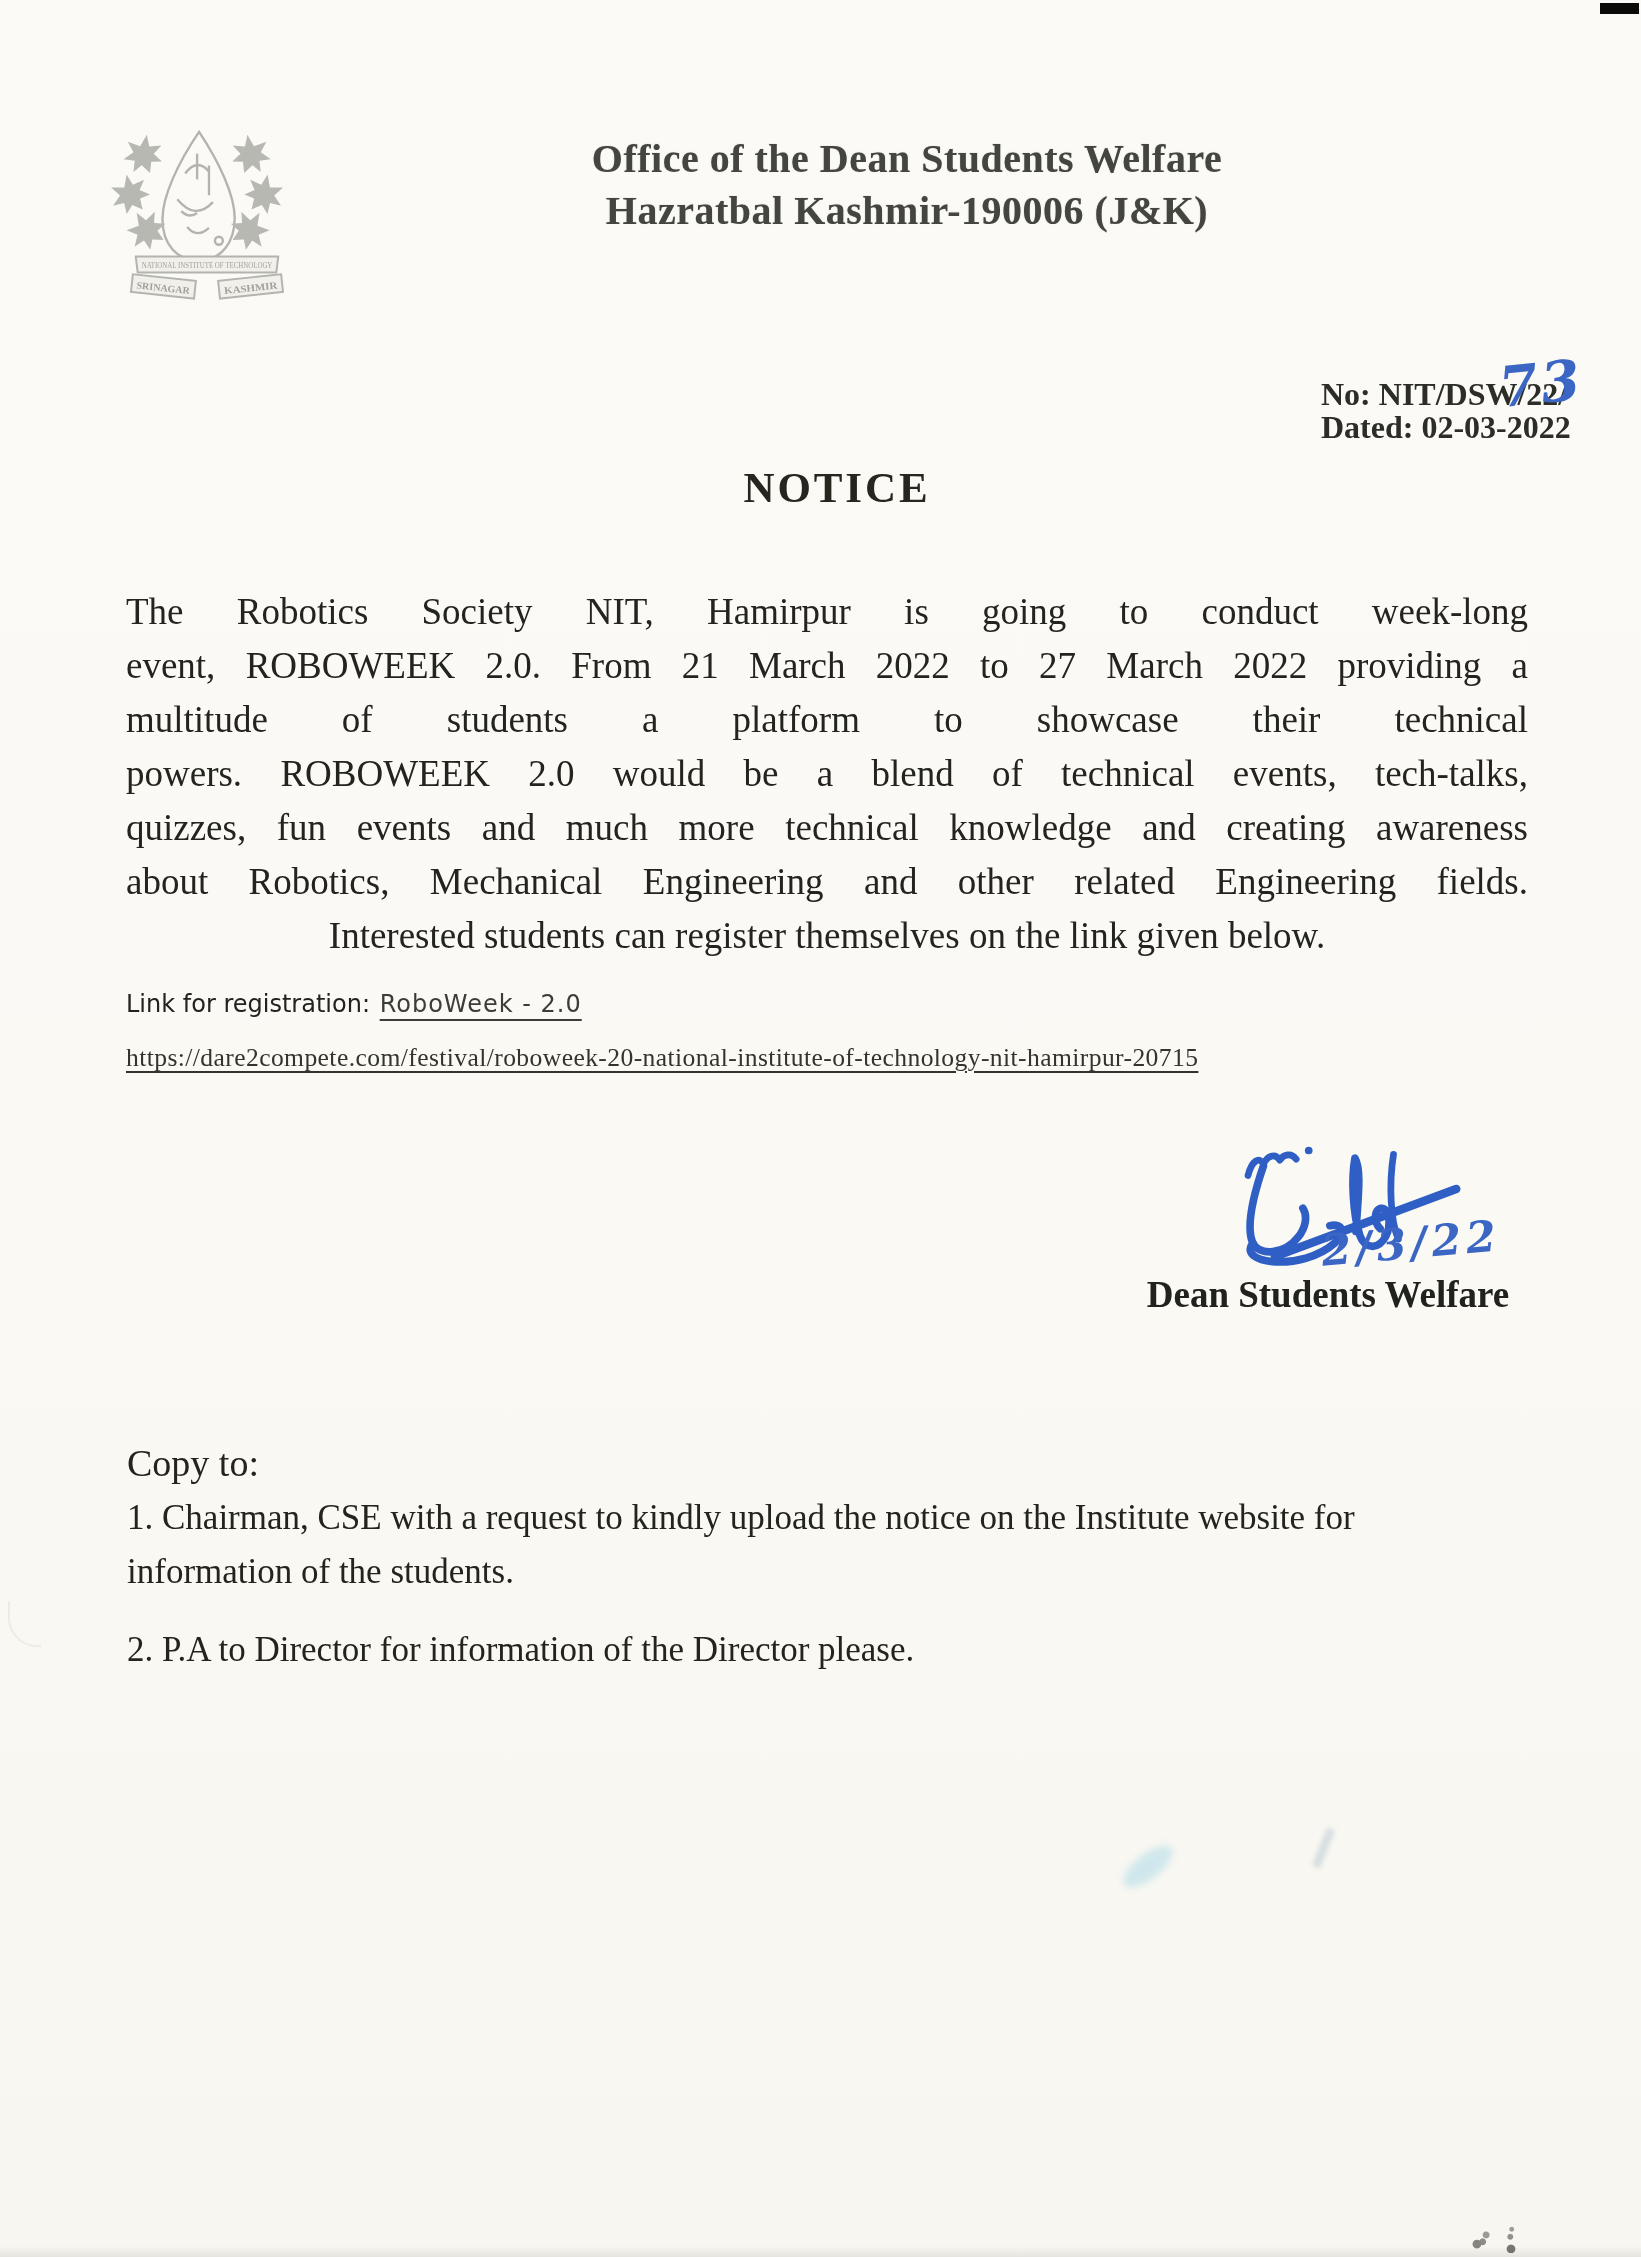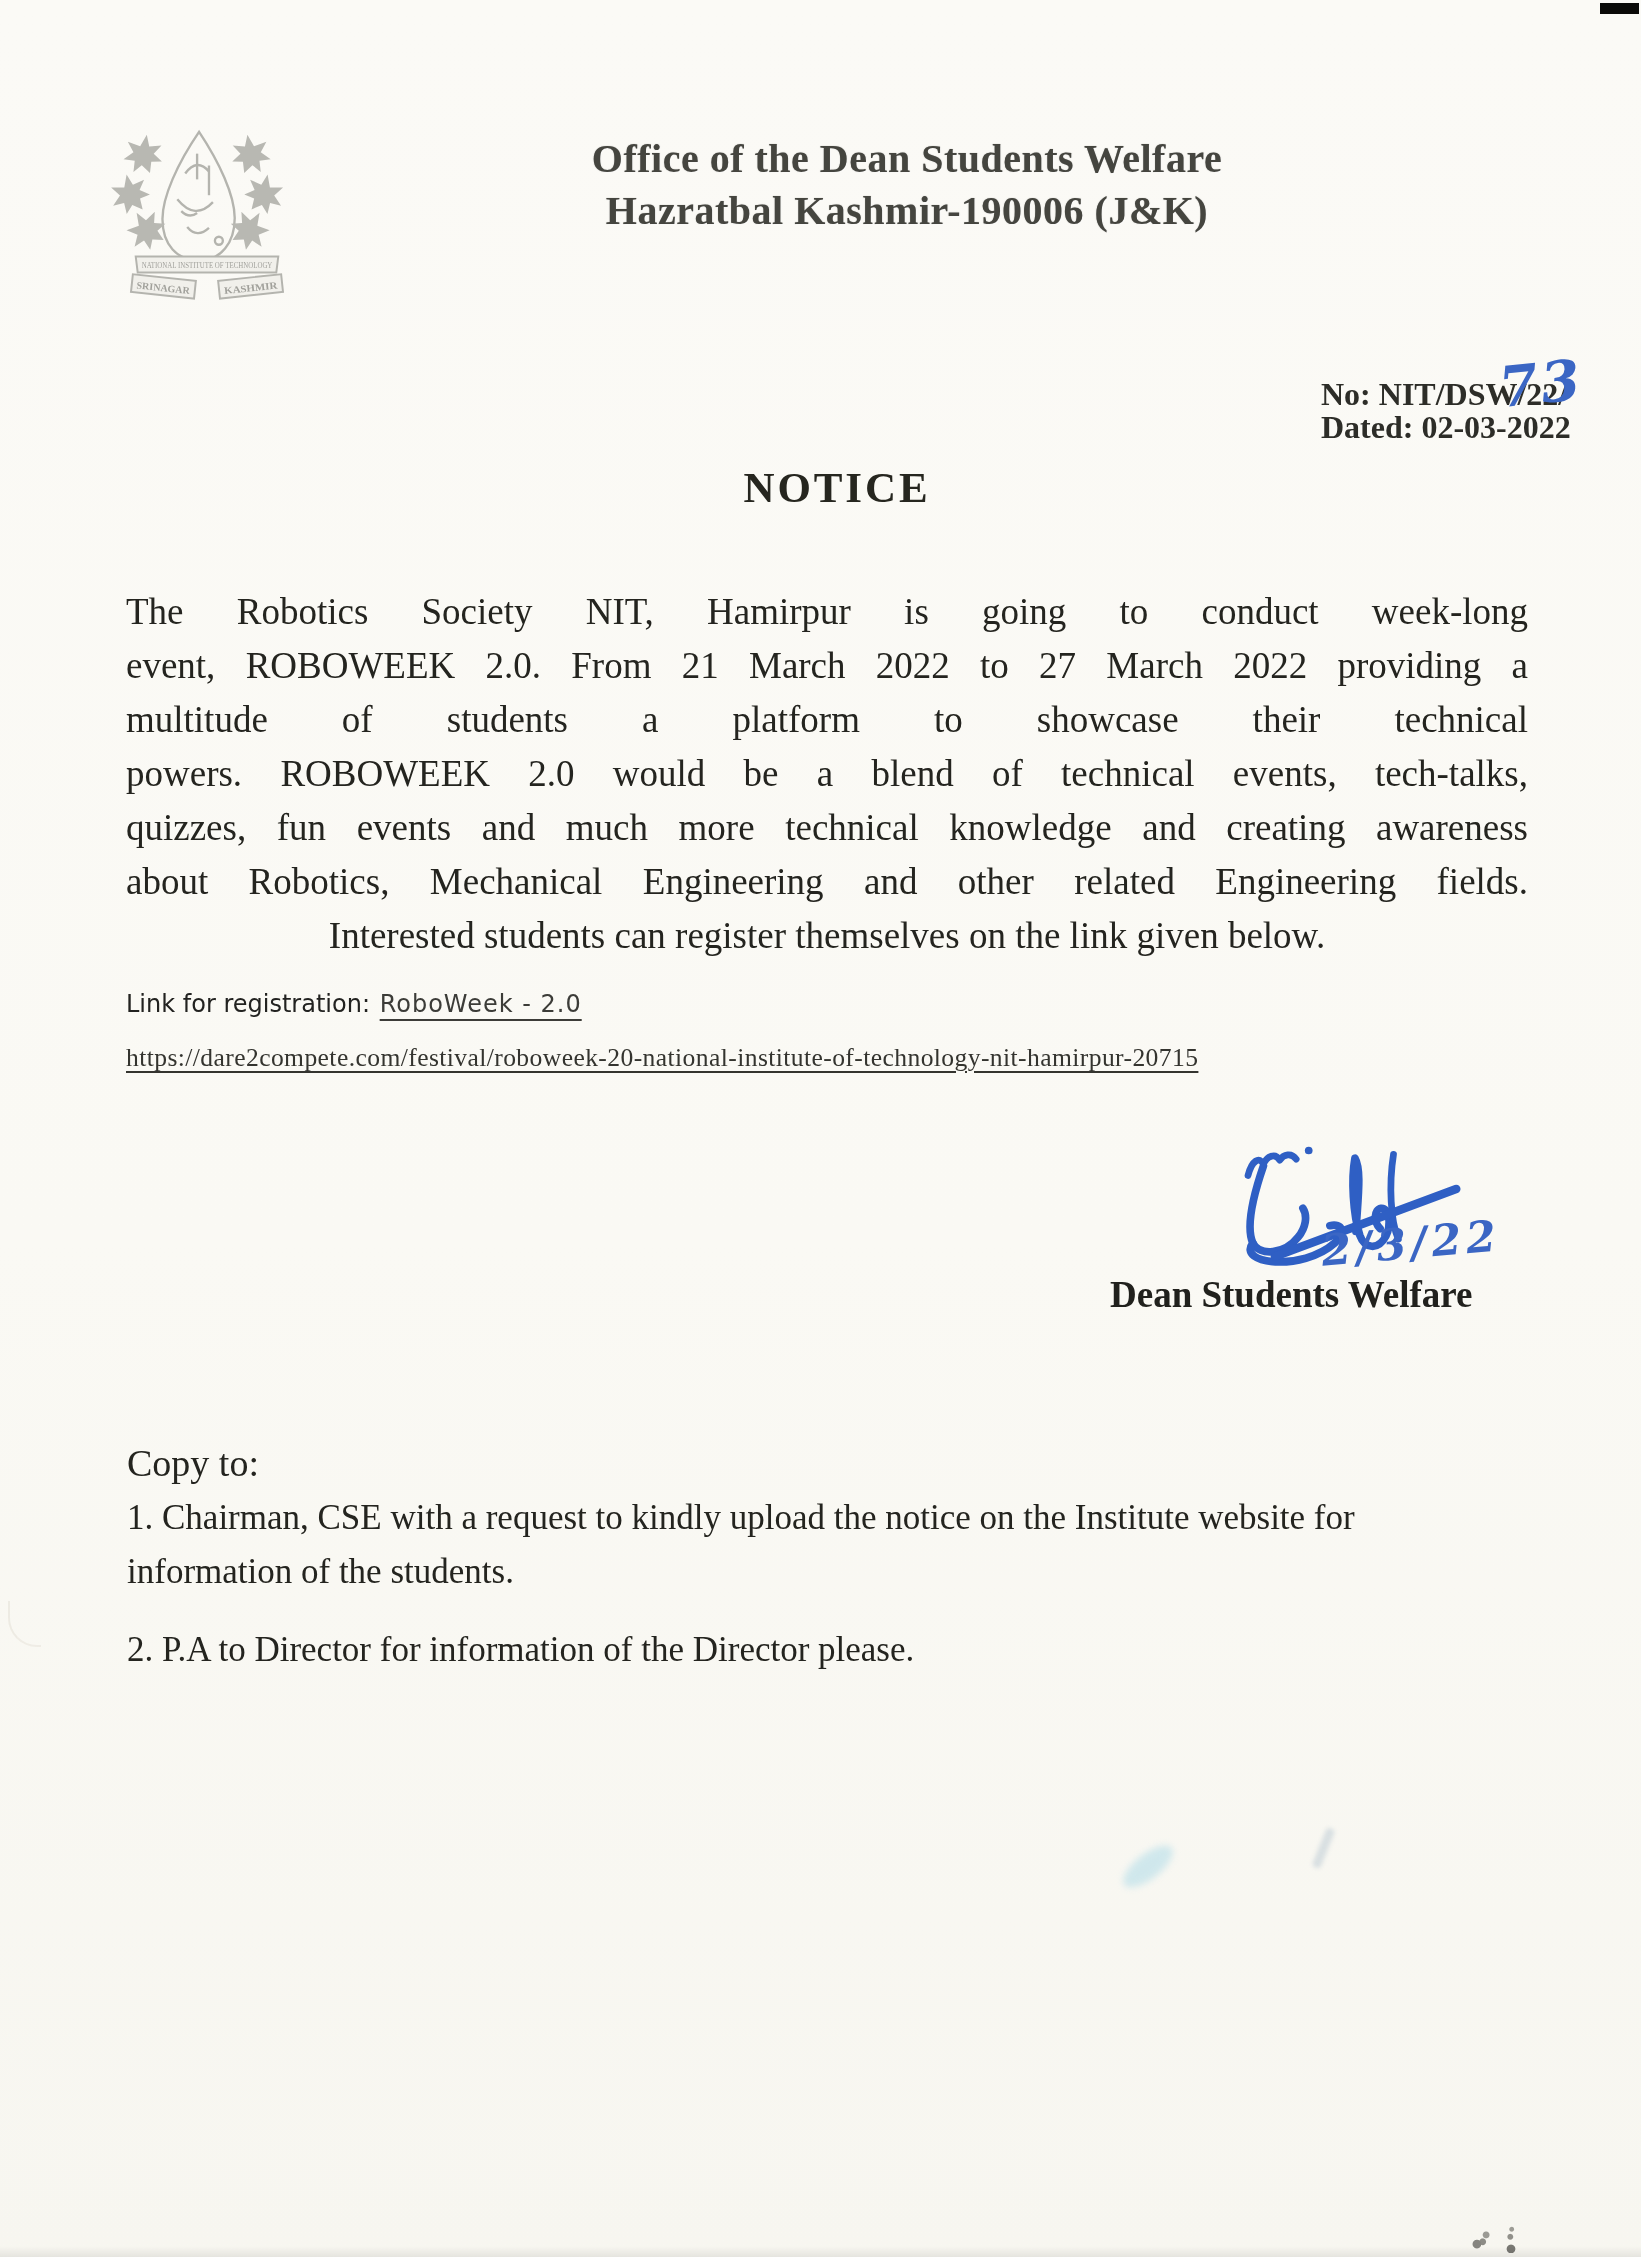"Dean Students Welfare" .designation { text-align: left -> center }
